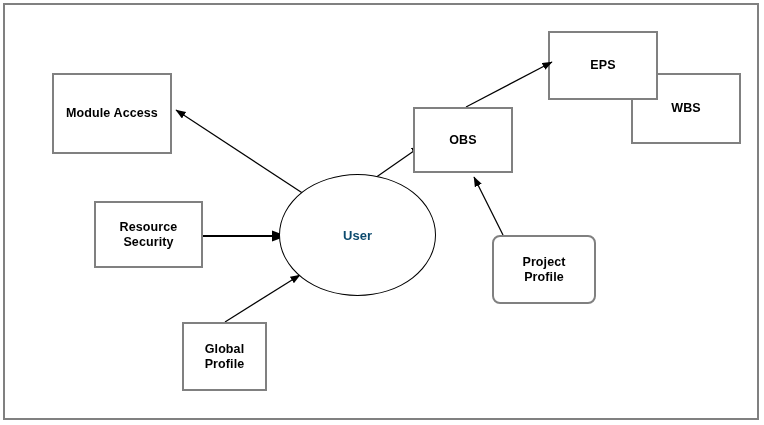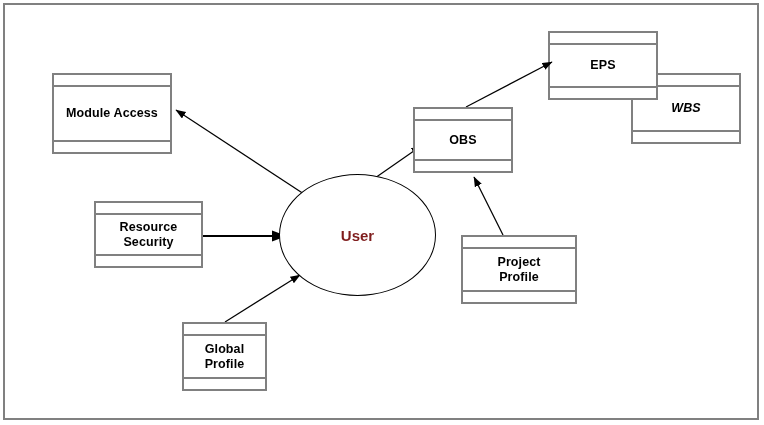"EPS" .node { flex-direction: column -> none }
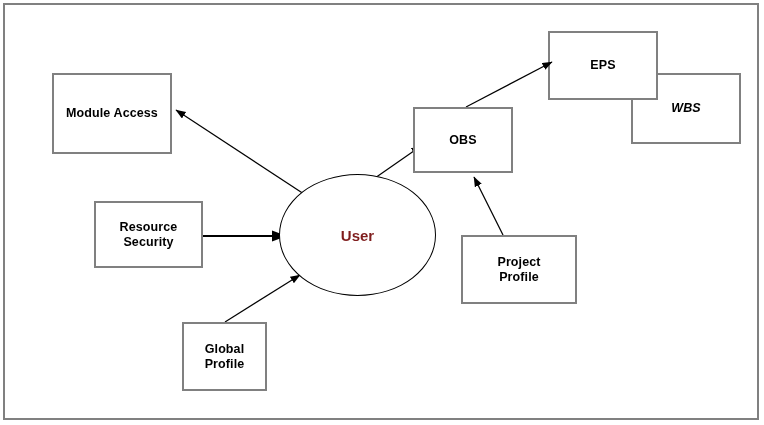"WBS" .z-wbs { font-style: italic -> none }
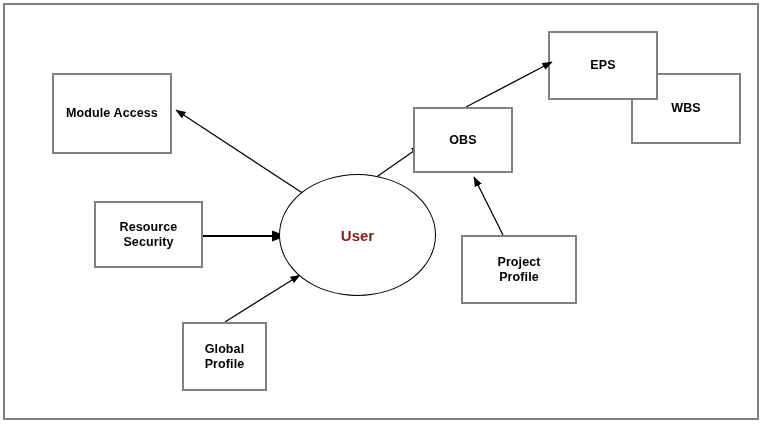"User" .ellipse-node .label { color: #7f1d1d -> #0c4a6e; font-size: 15px -> 13px }
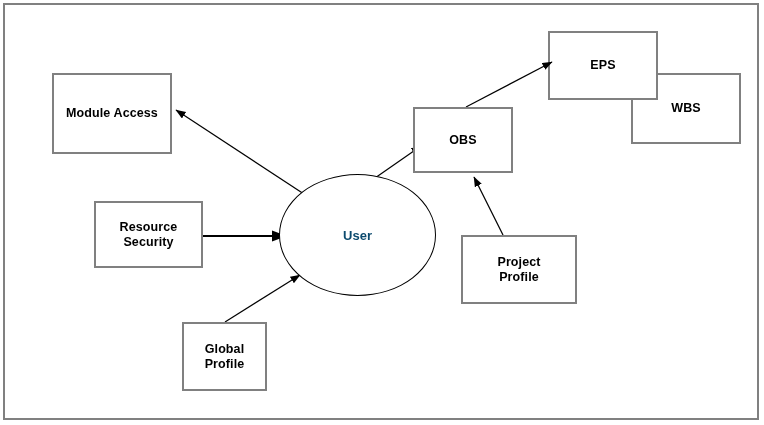"Project" div.node { border-radius: none -> 8px; left: 461px -> 492px; width: 116px -> 104px }
